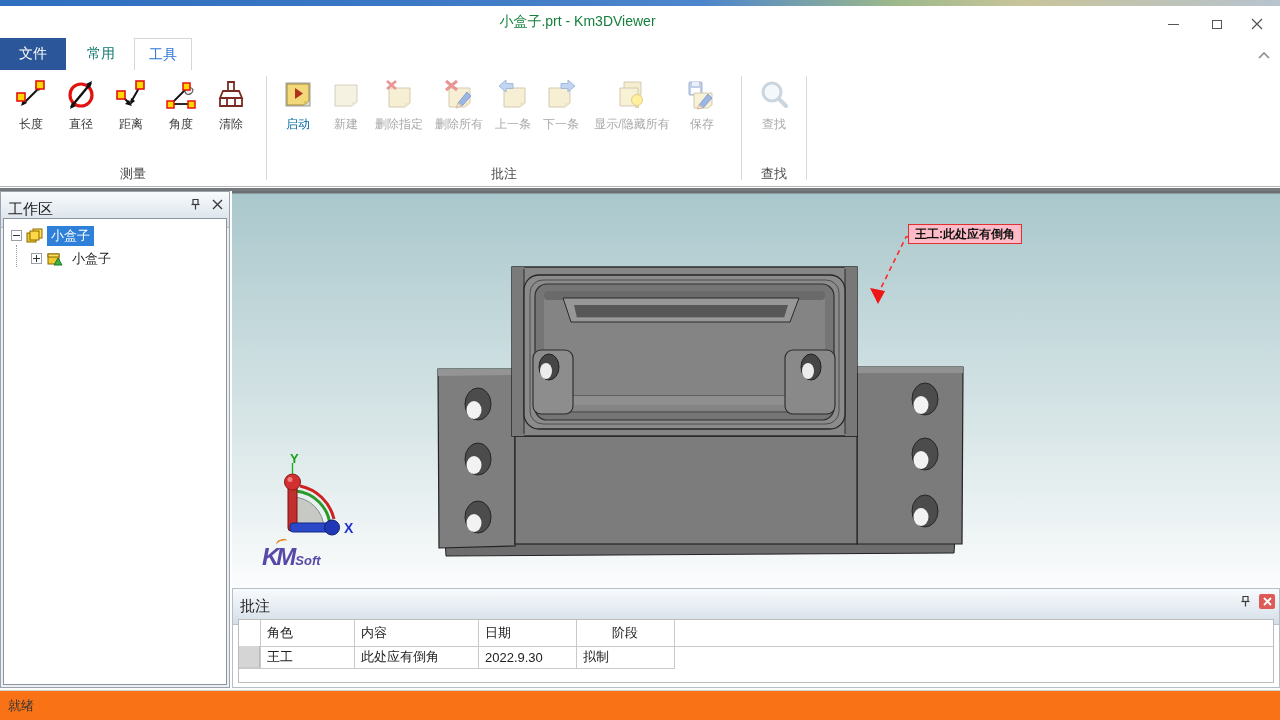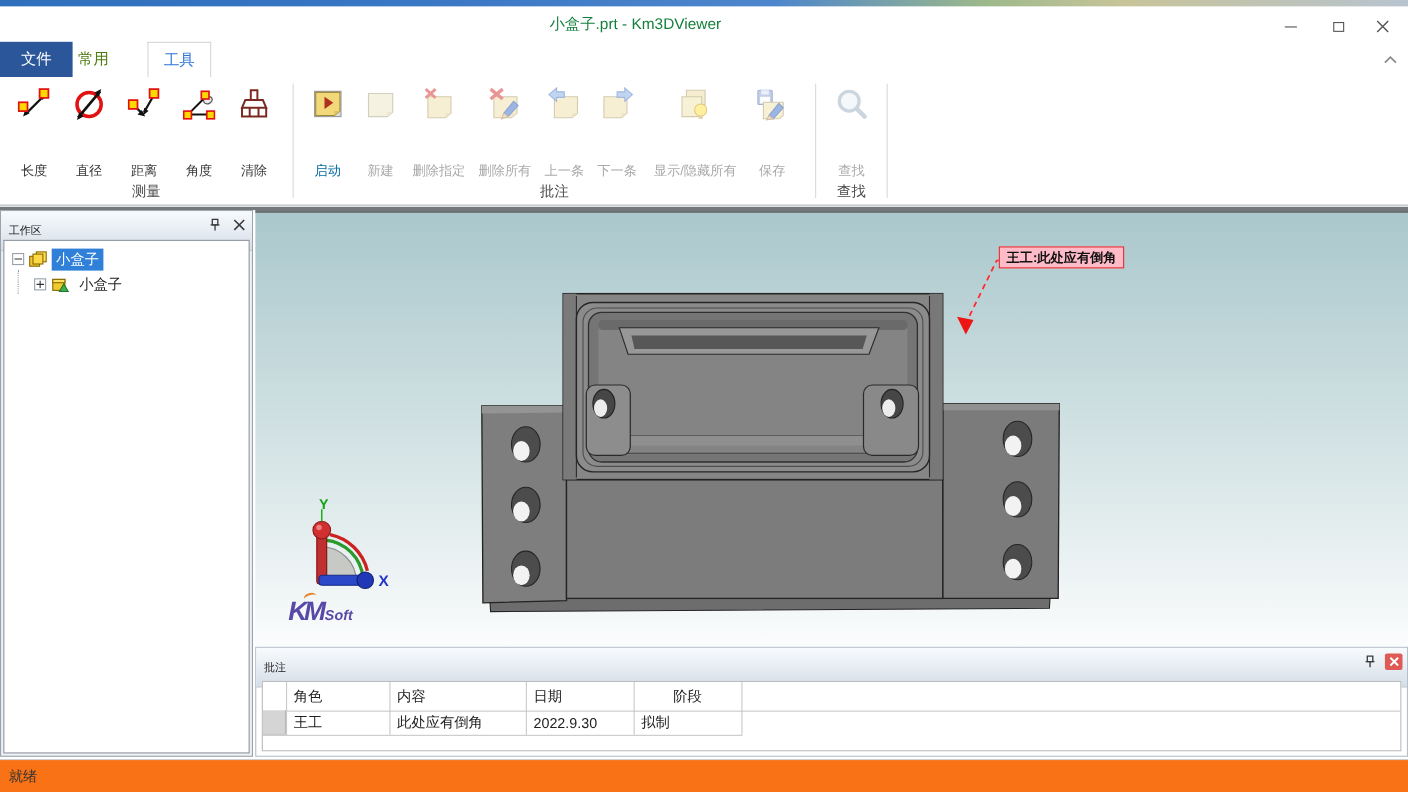"常用" #tab-home { color: #4d7c0f -> #0f766e; left: 56px -> 72px }
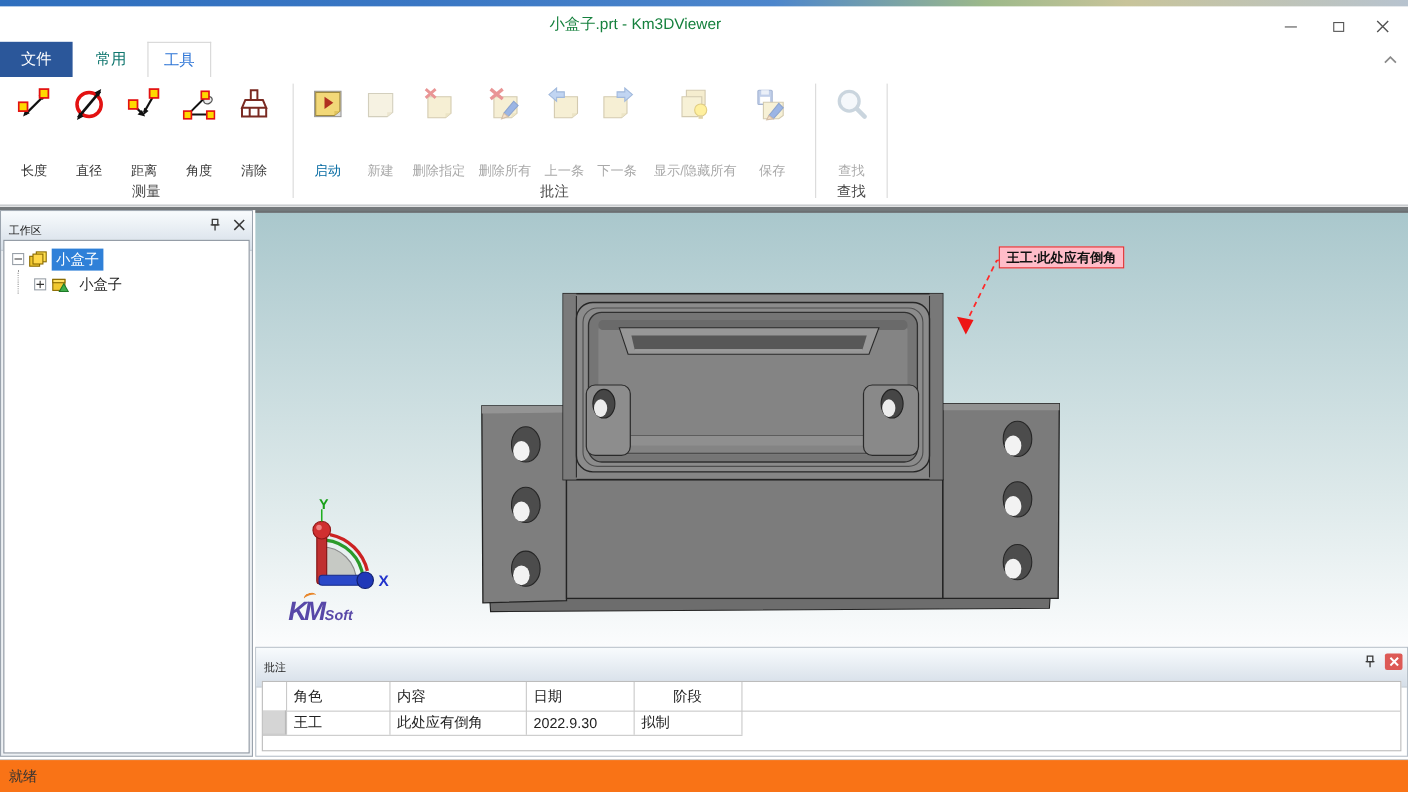"长度" .rbtn { gap: 31px -> none }
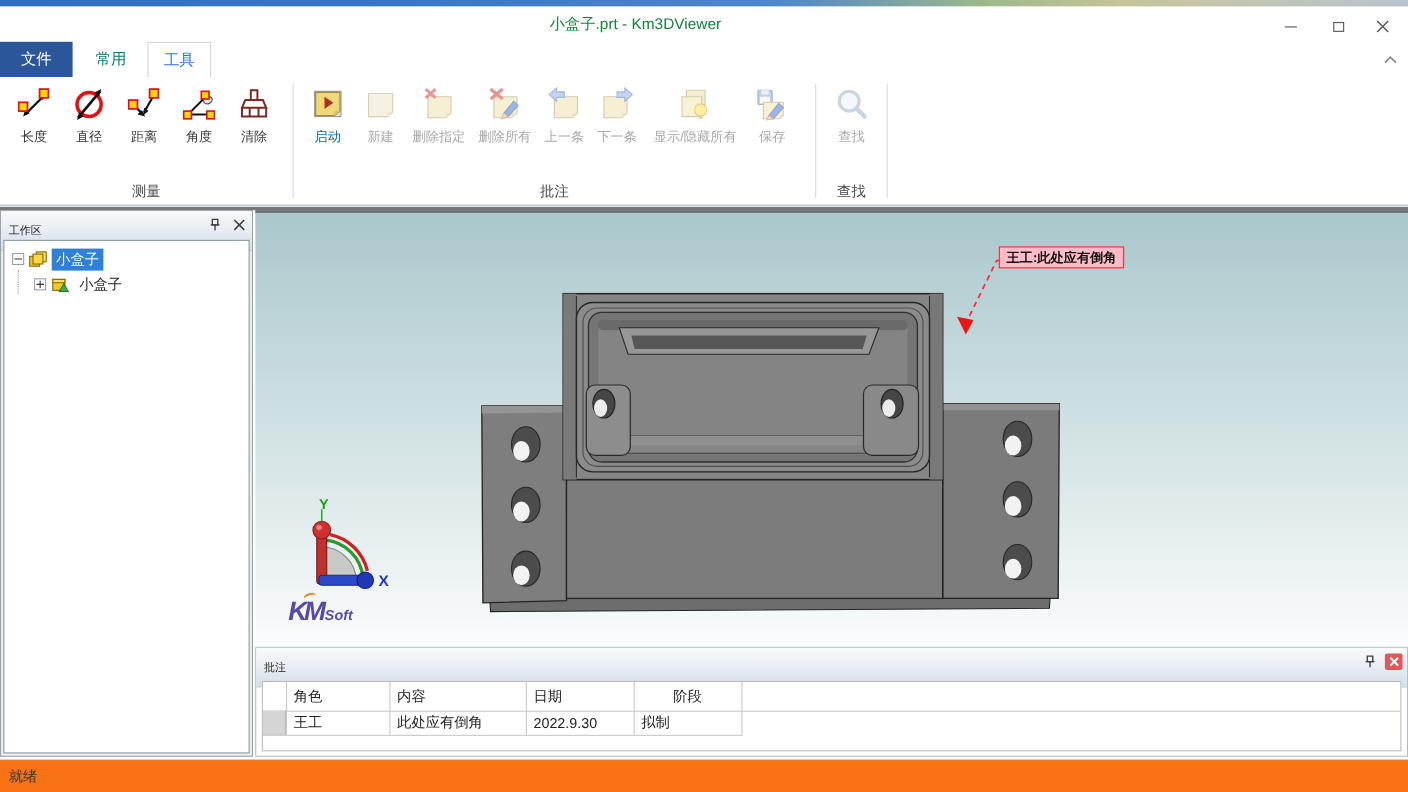"工作区" .phead { font-size: 10px -> 15px }
